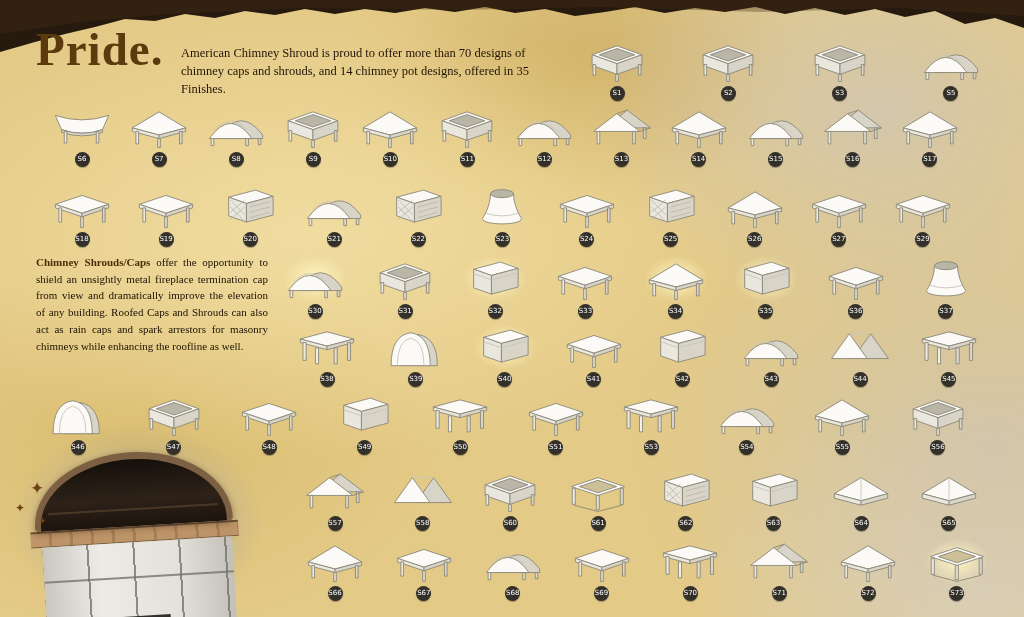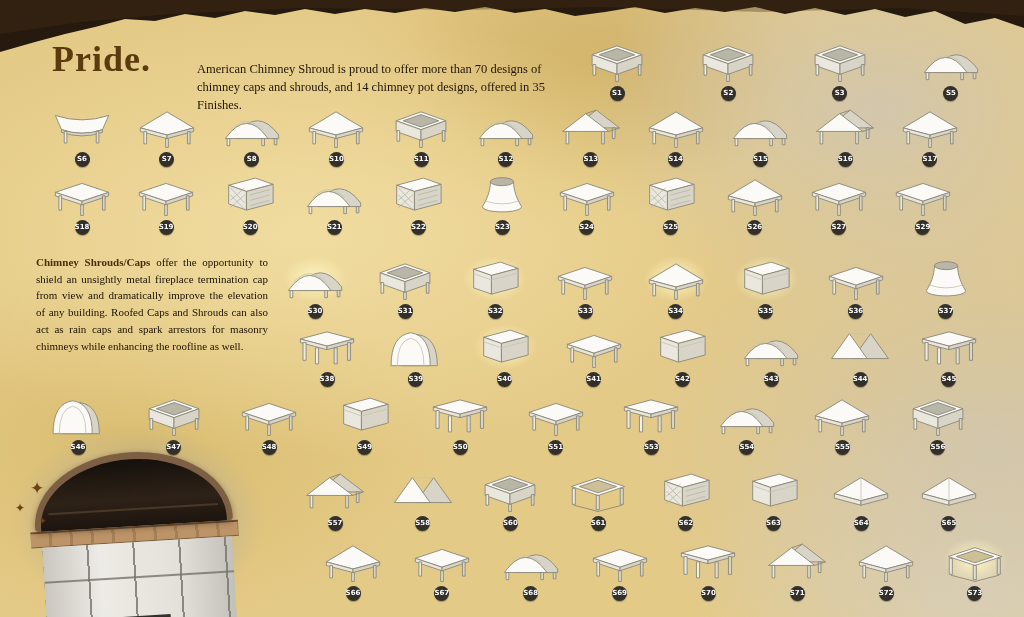"Pride." .title { font-size: 36px -> 47px; margin: 16px -> 0 }
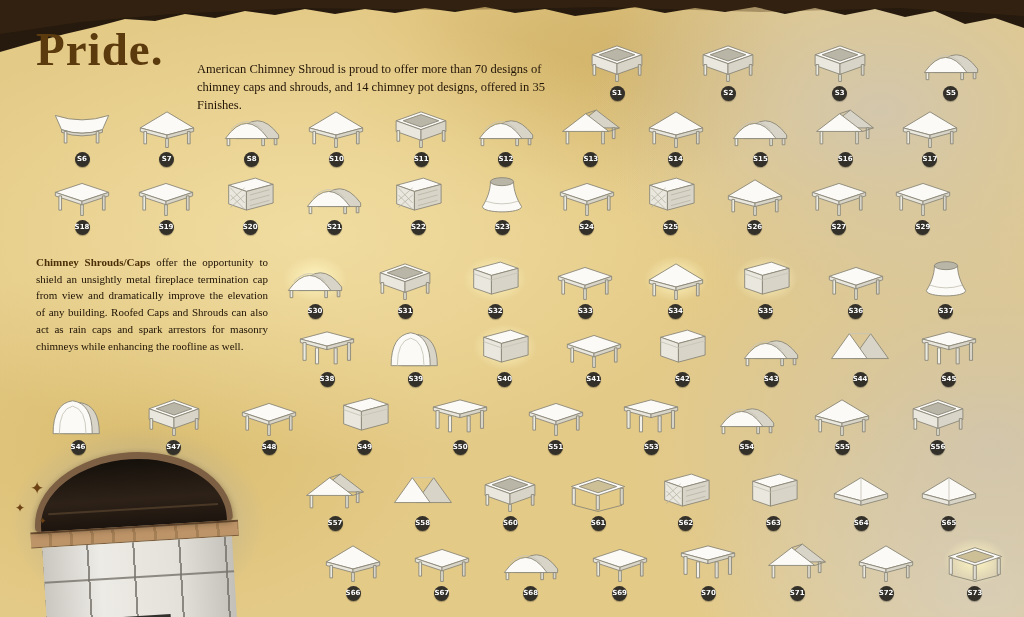"American Chimney Shroud is proud" .intro { margin: 16px -> 0 }
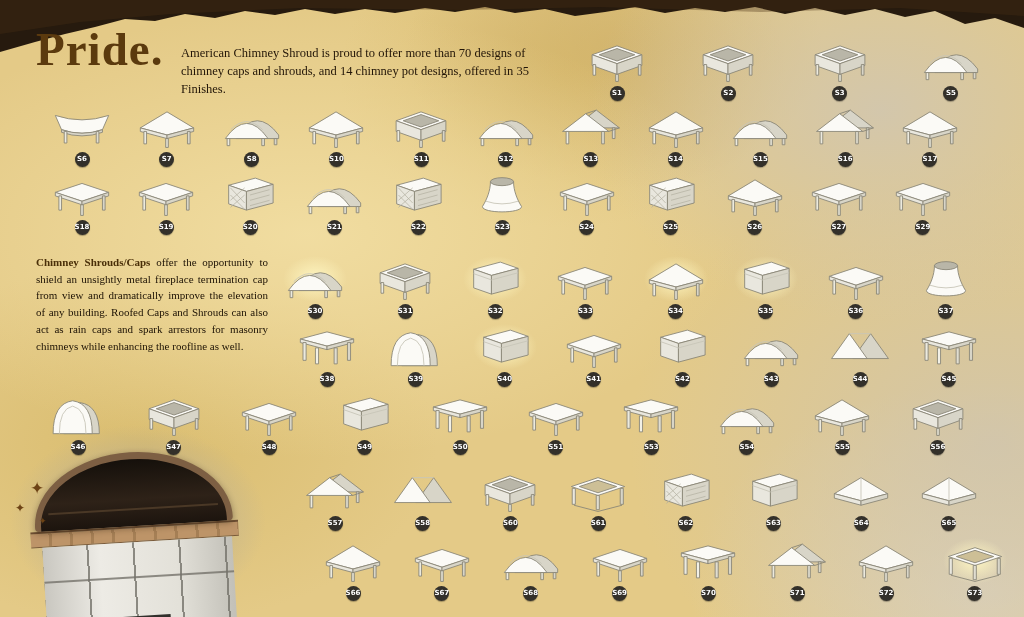"S1" #catalog { font-weight: bold -> none }
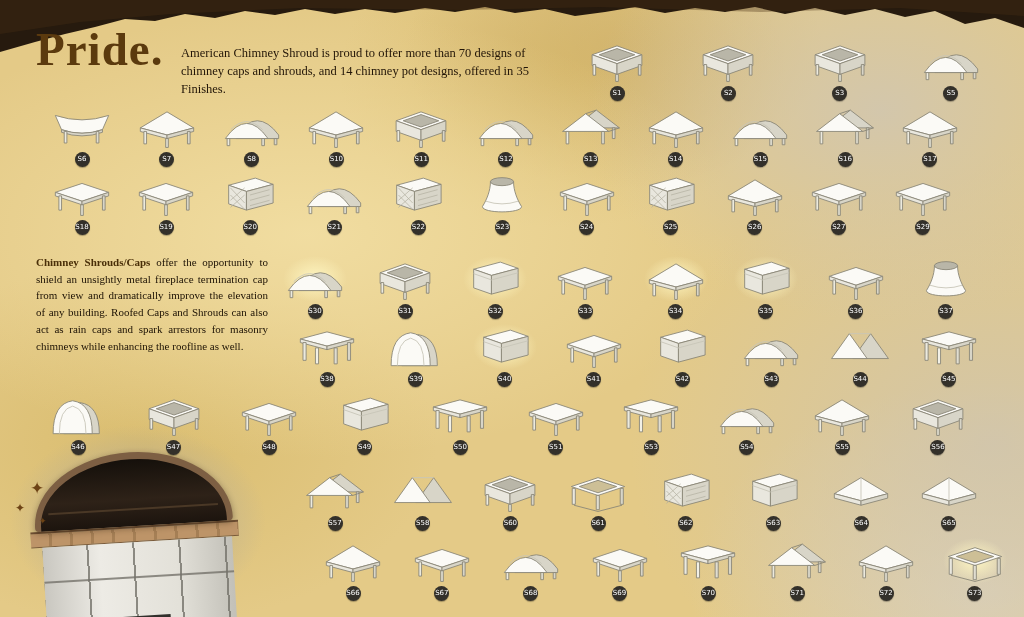"S9" div.item { html: none -> <div> <div> <svg> <g> <polygon></polygon> <polygon></polygon> <polygon></polygon> <polygon></polygon> <rect></rect> <rect></rect> <rect></rect> </g> </svg> </div> <div>S9</div> </div> }
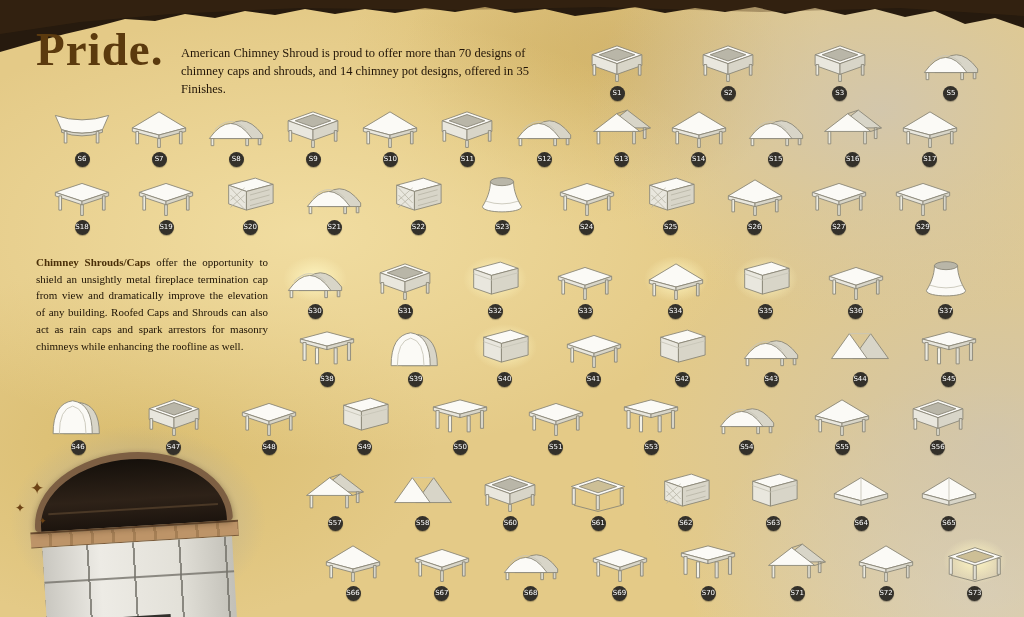"S18" div.row { top: 172px -> 184px }
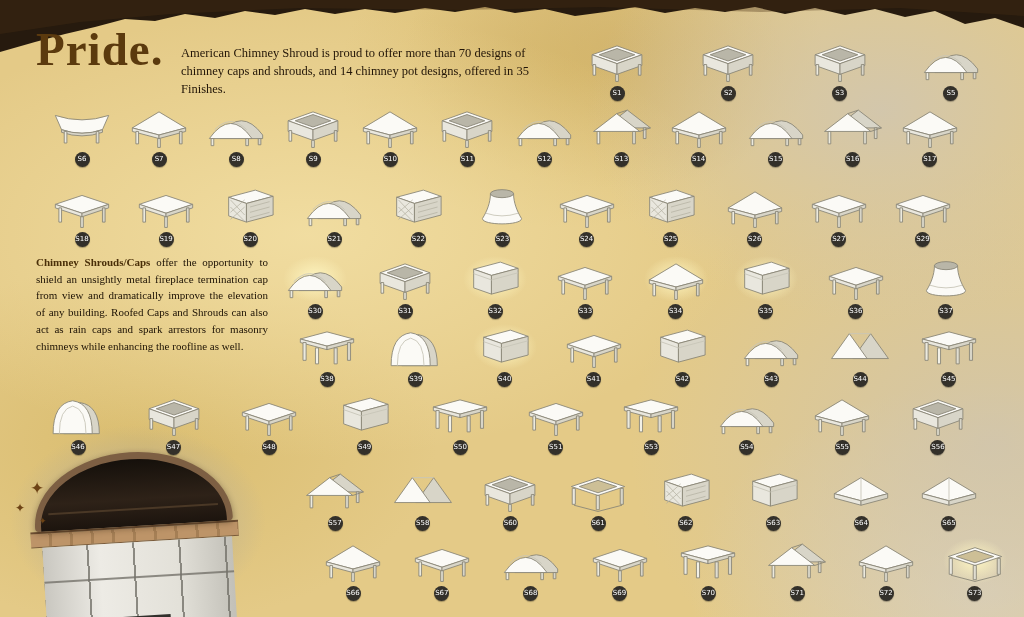"S66" div.row { left: 321px -> 303px }
